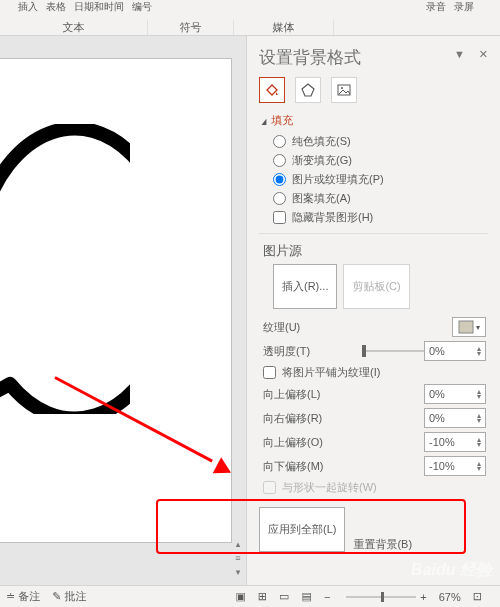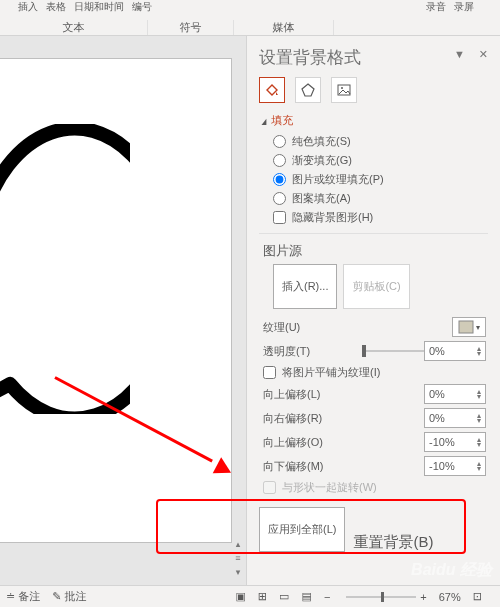"重置背景(B)" span { font-size: 15px -> 11px }
